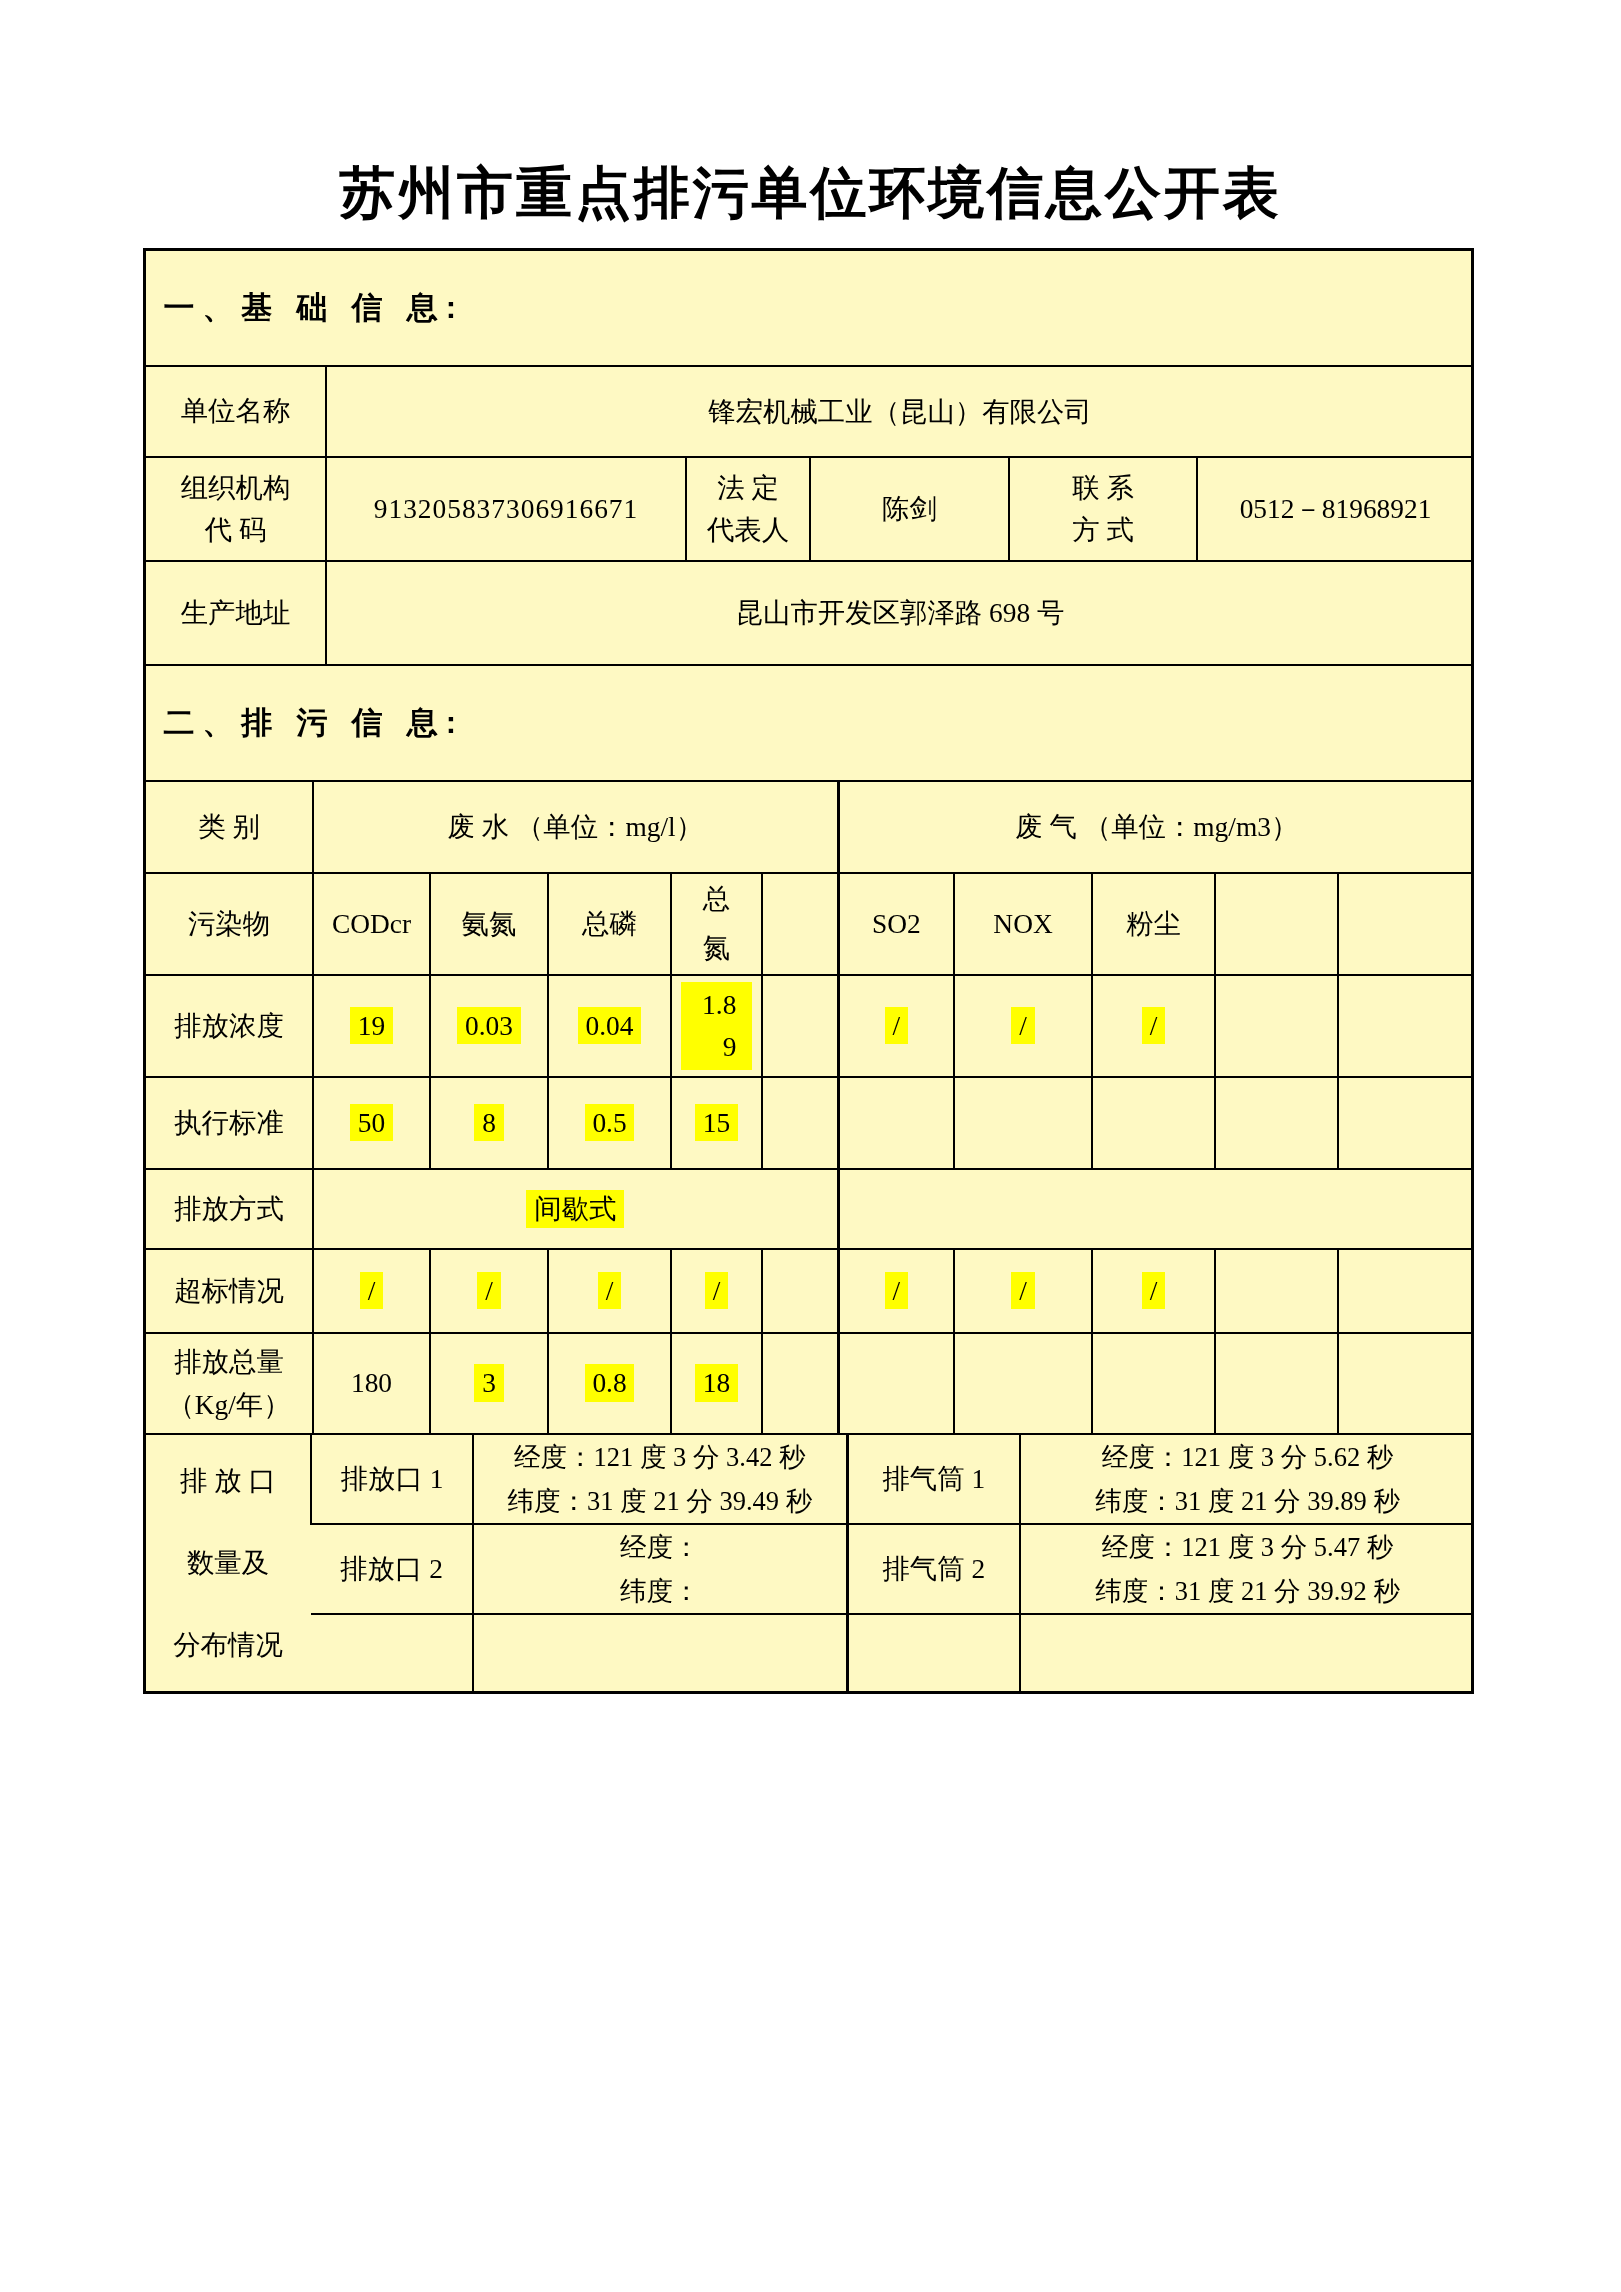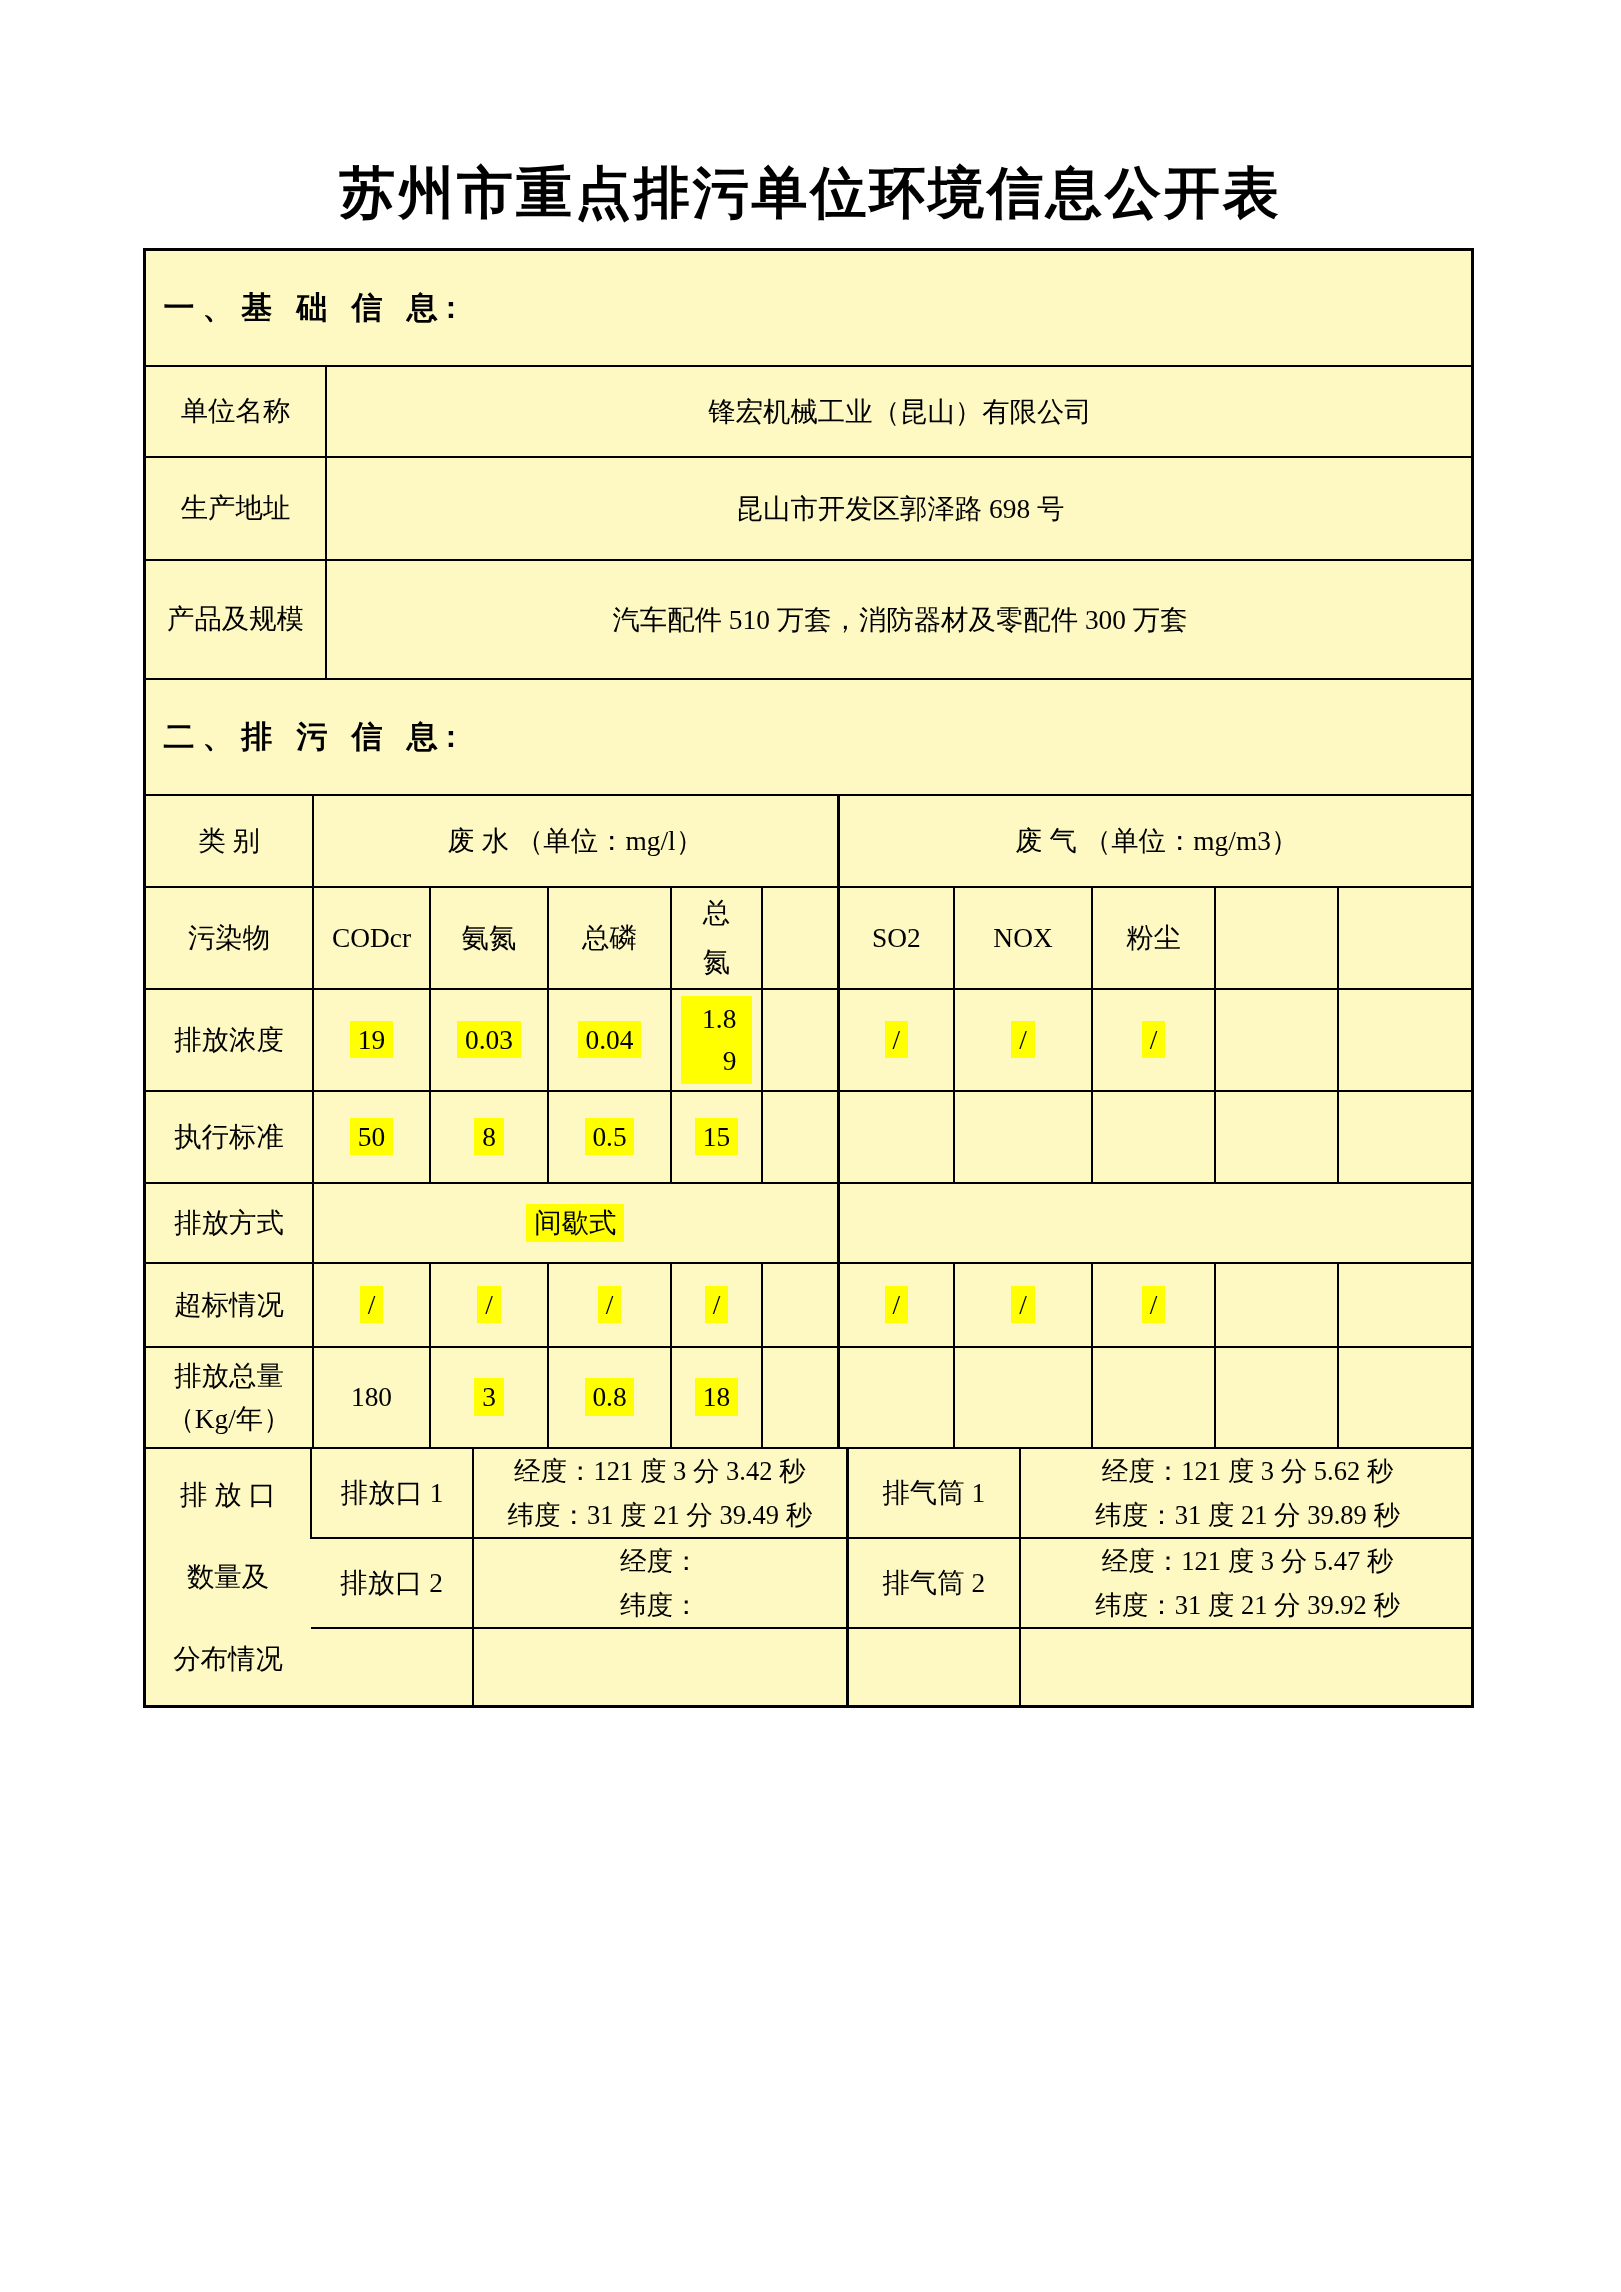"组织机构" tr { html: none -> <tr> <td>组织机构 代 码</td> <td>913205837306916671</td> <td>法 定 代表人</td> <td>陈剑</td> <td>联 系 方 式</td> <td>0512－81968921</td> </tr> }
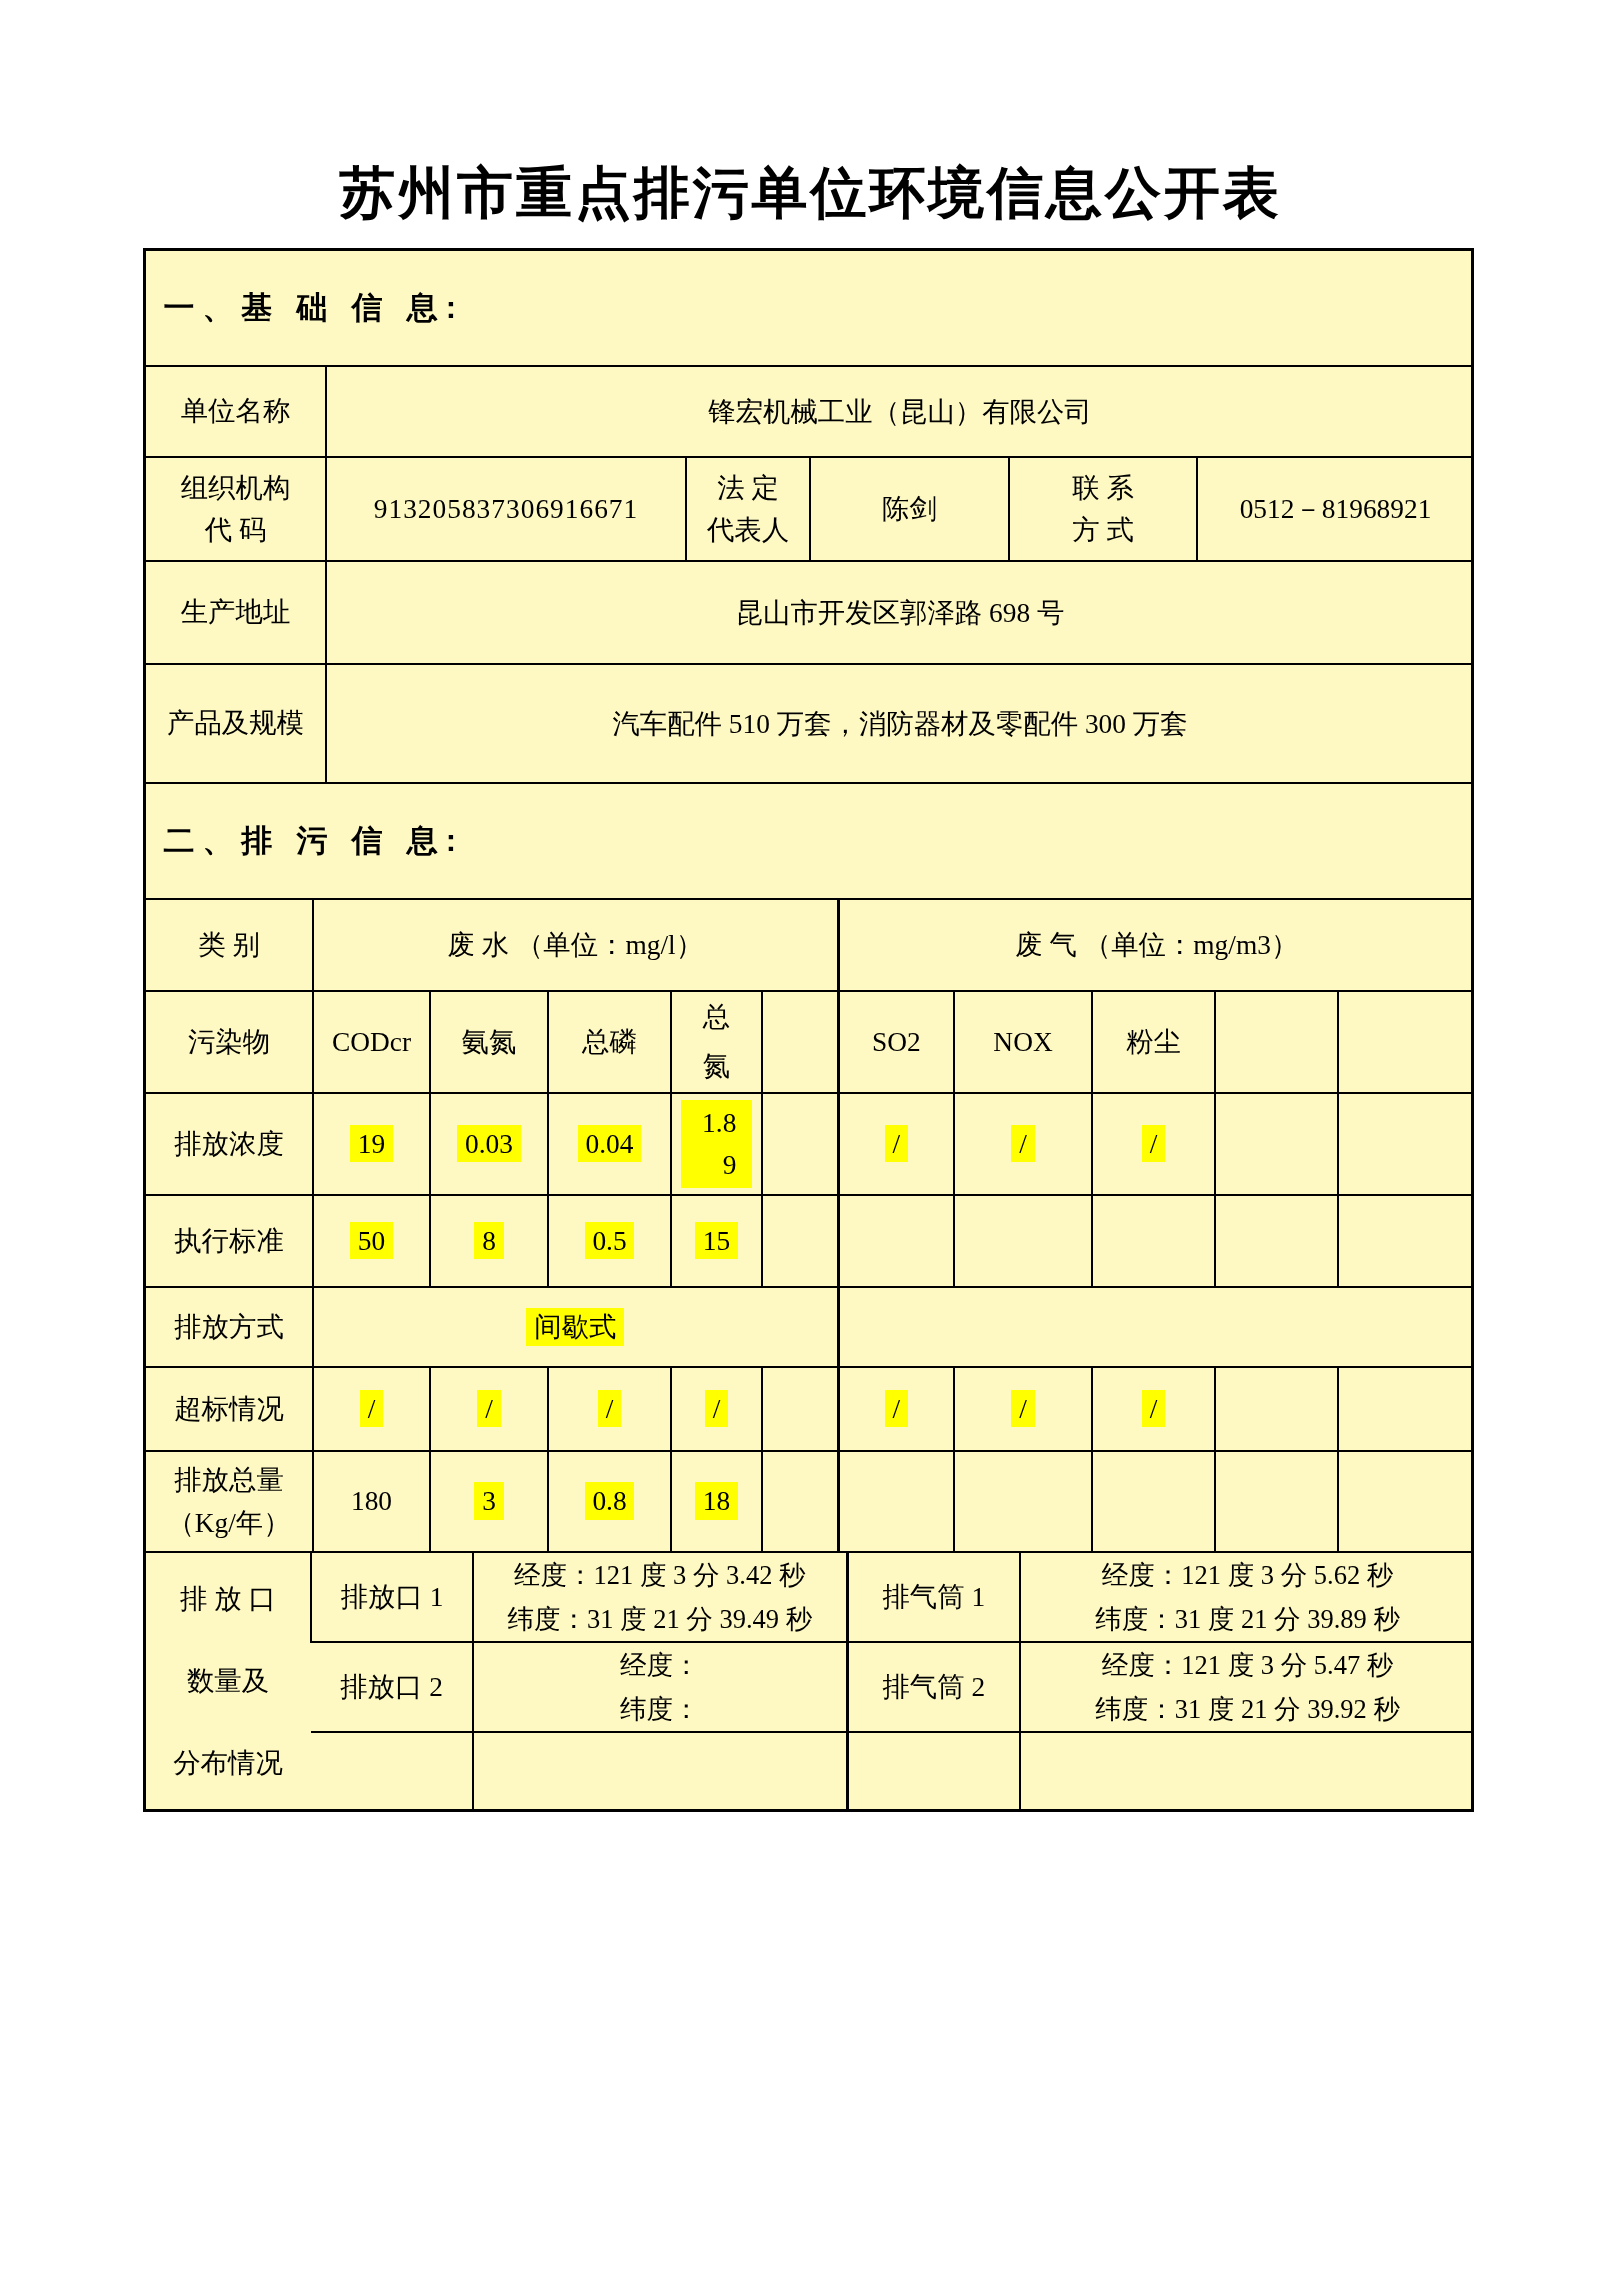"产品及规模" tr { html: <tr> <td>产品及规模</td> <td>汽车配件 510 万套，消防器材及零配件 300 万套</td> </tr> -> none }
